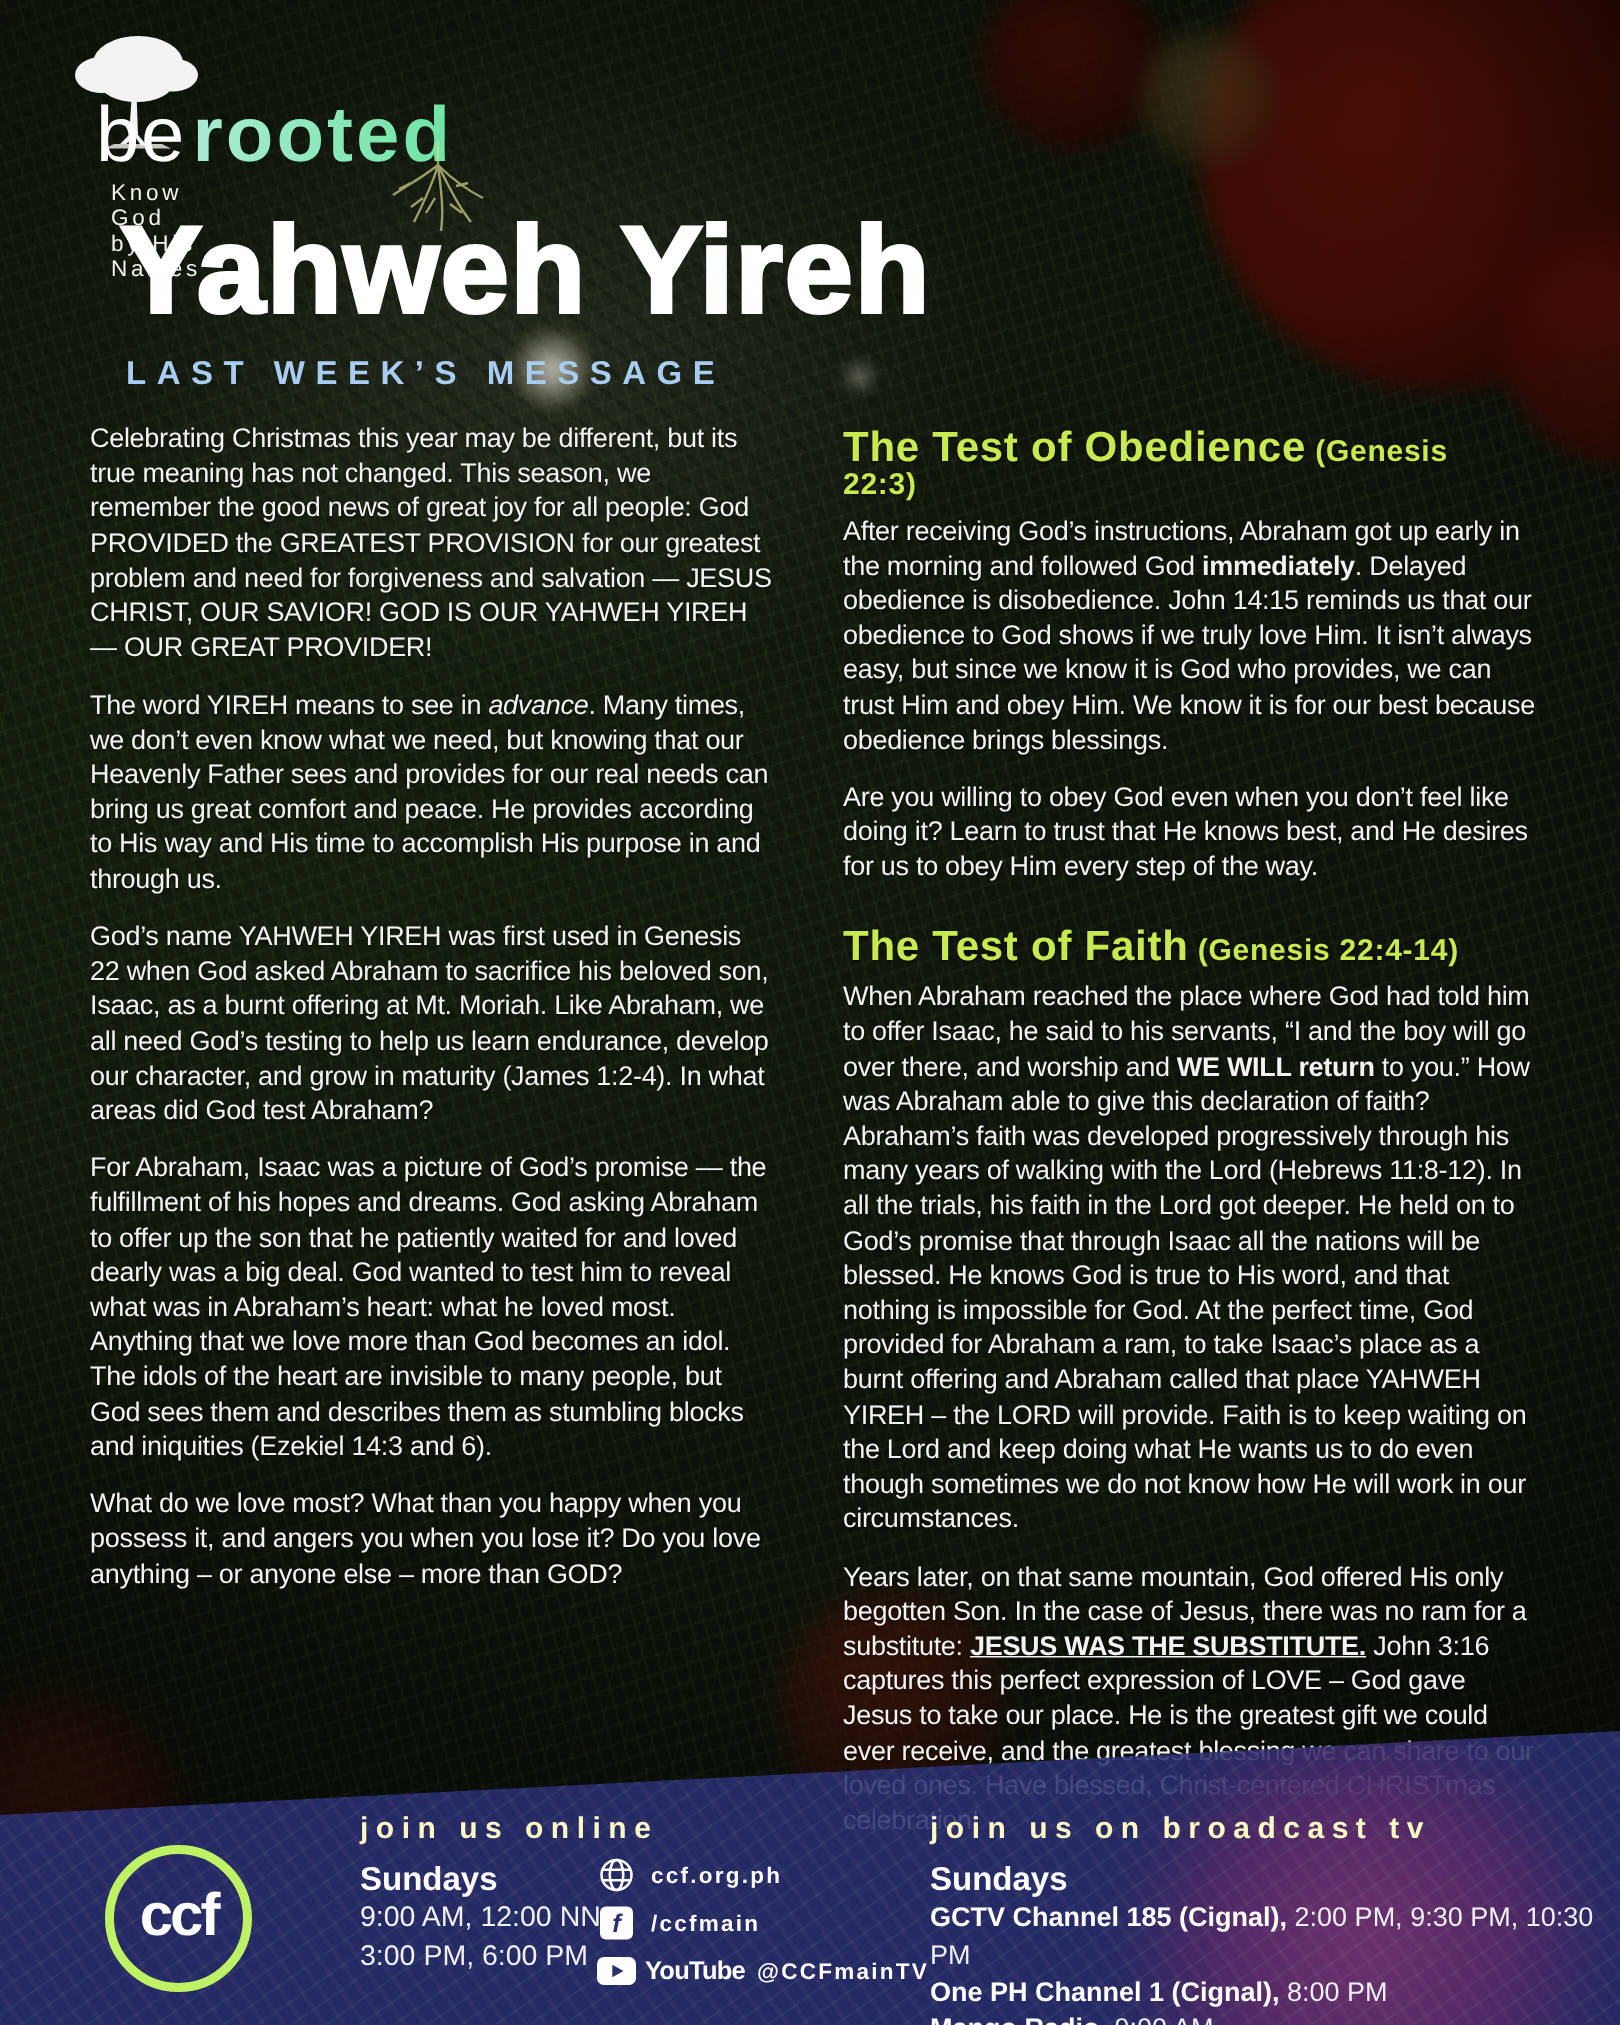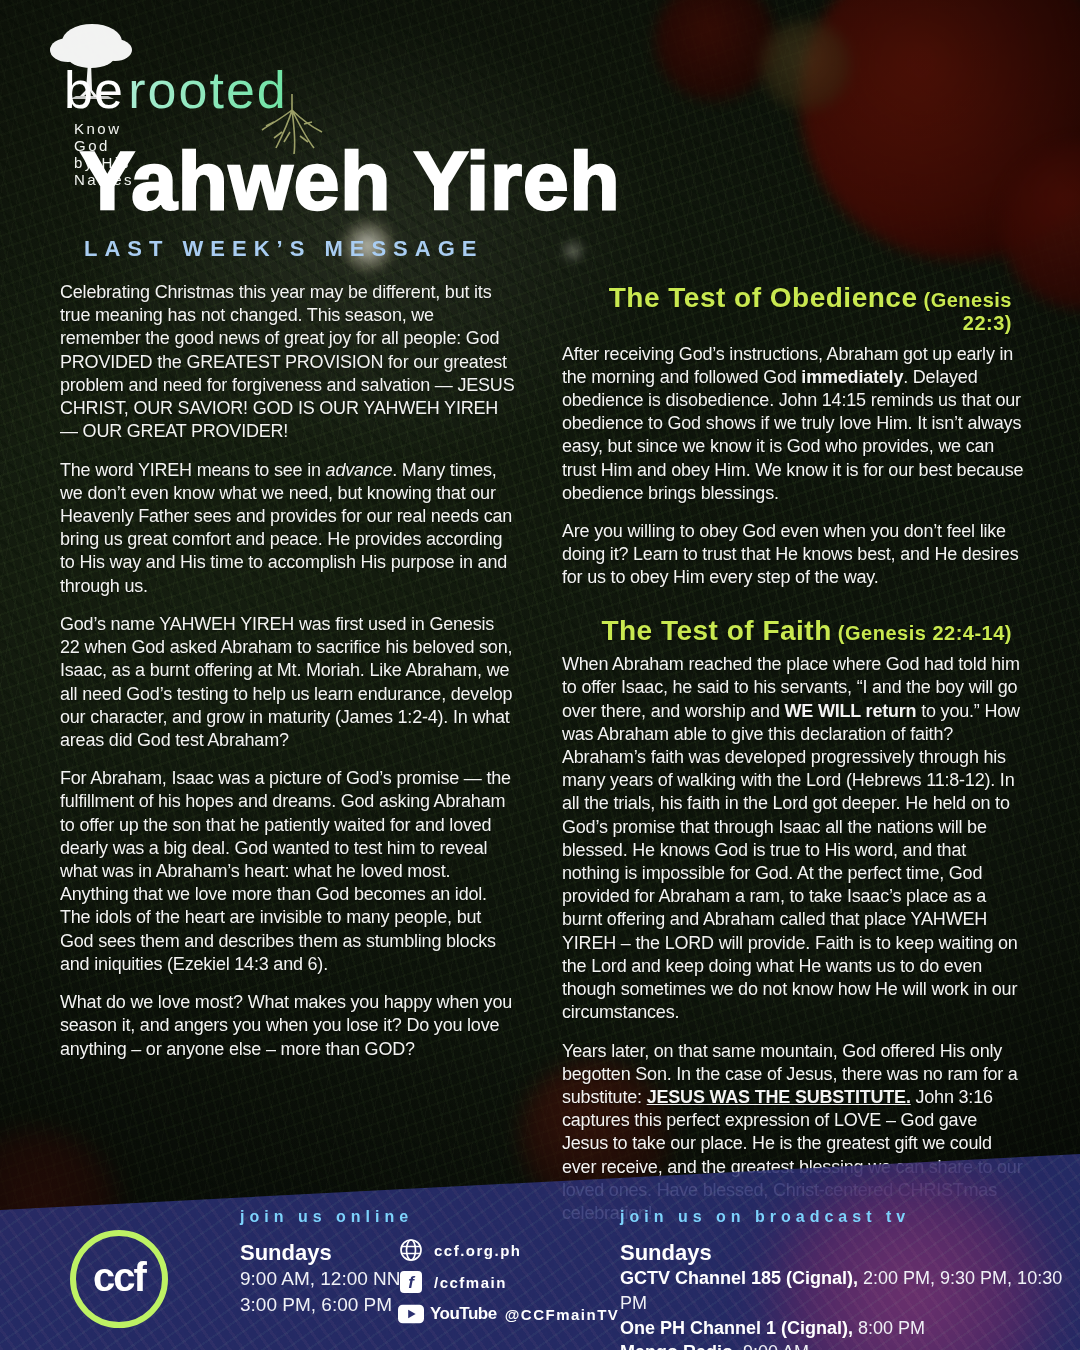"rooted" .brand-rooted { font-weight: normal -> bold }
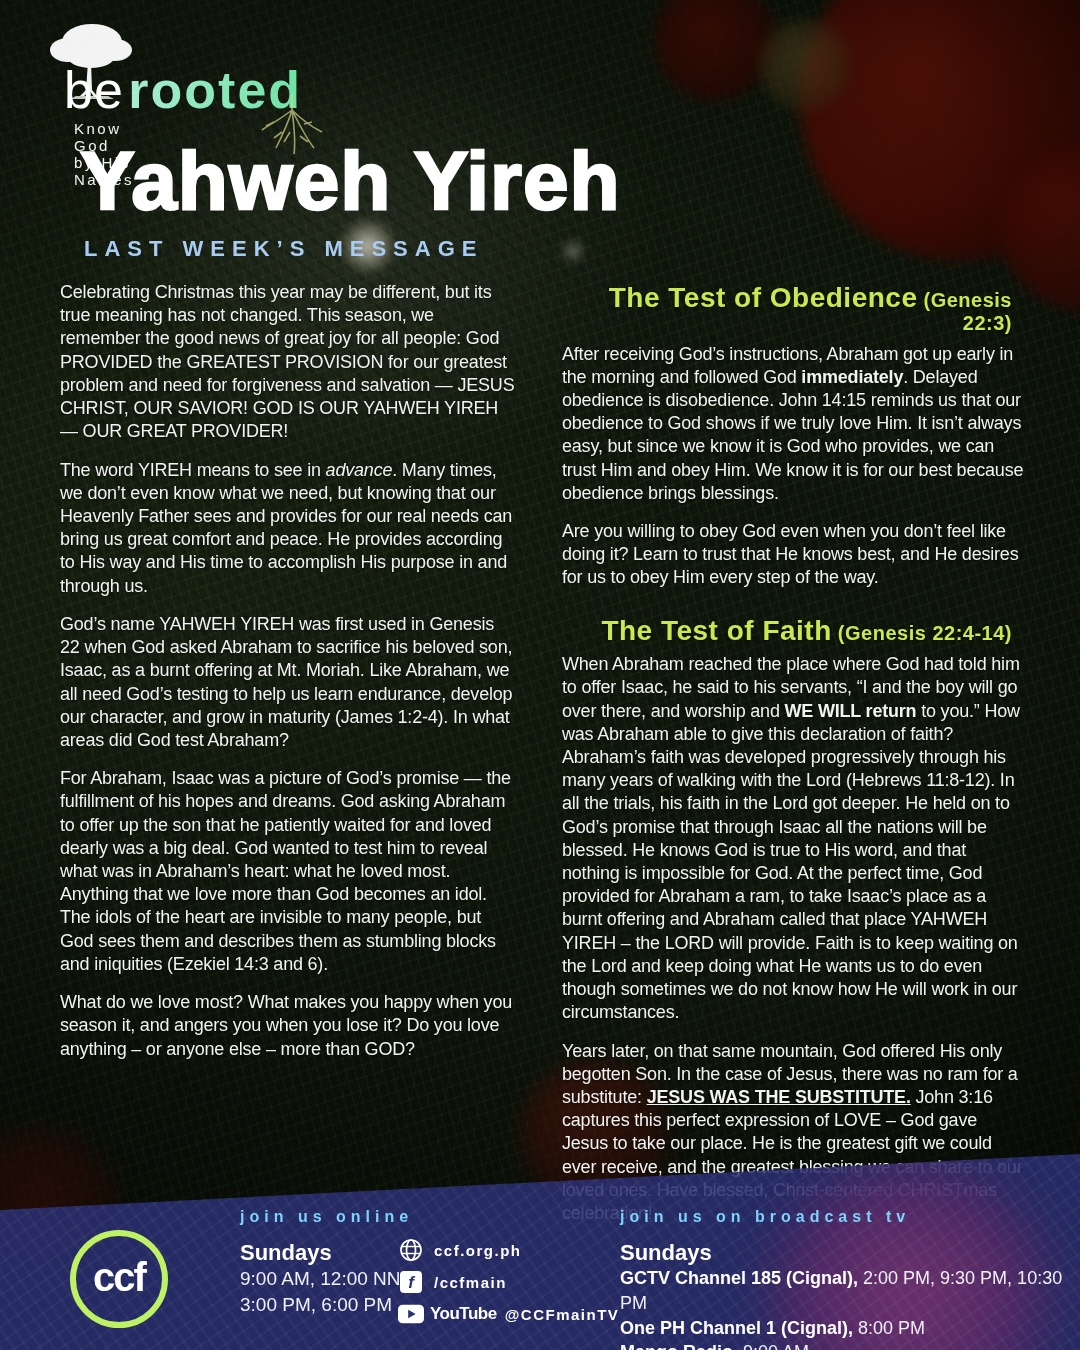"The Test of Obedience (Genesis" .sec-h { text-align: right -> none }
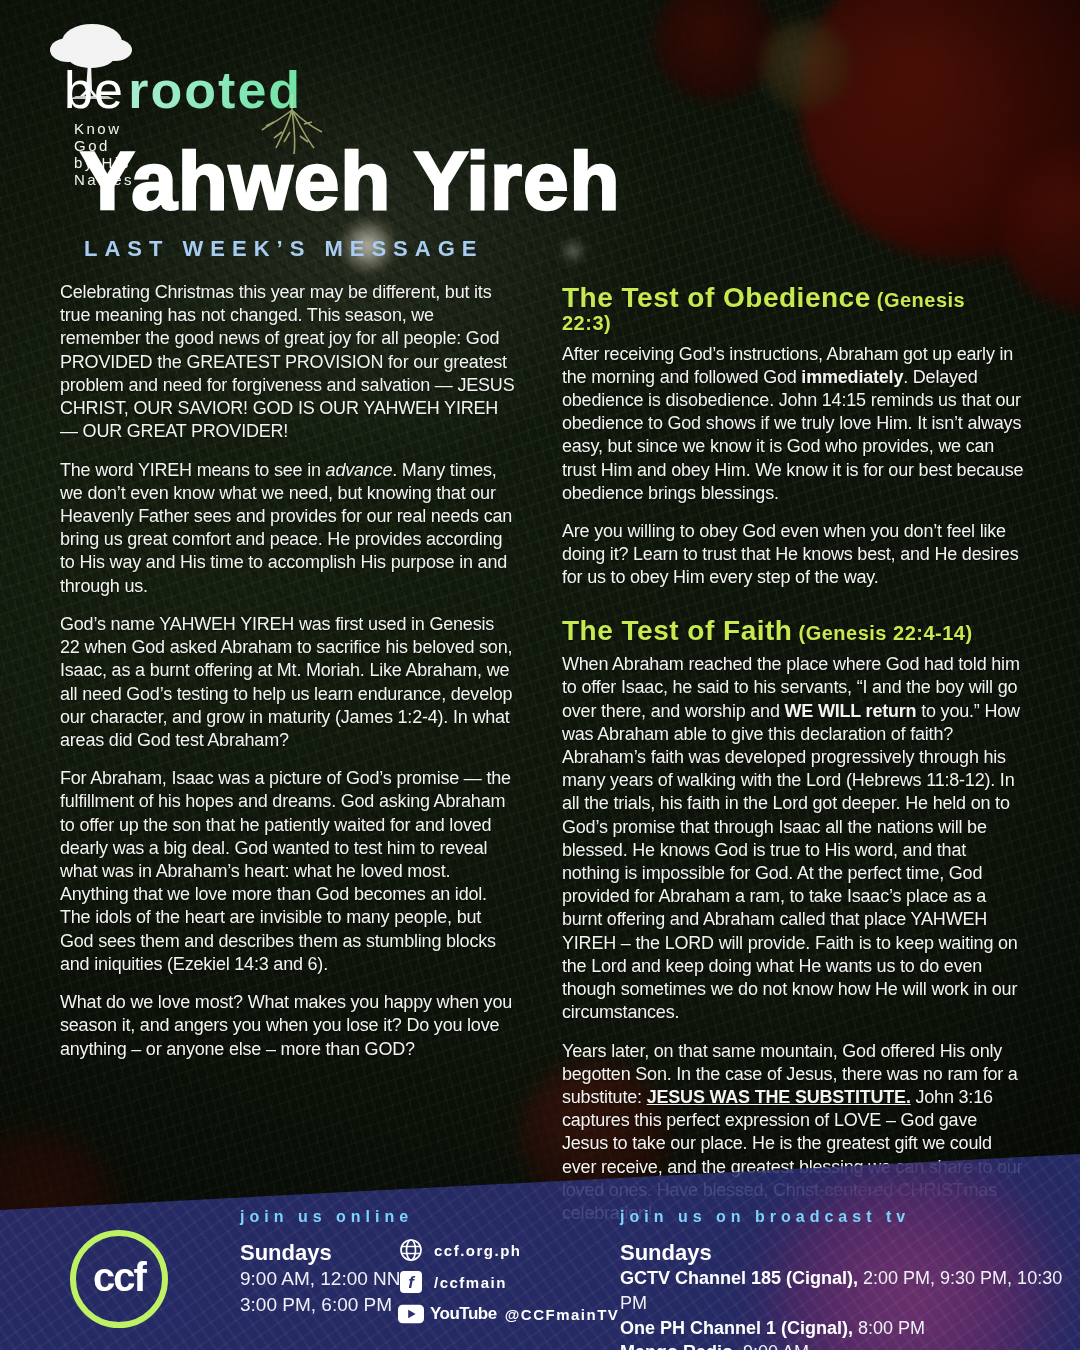"What do we love most?" span.seg-n { text: makes you happy when you season -> than you happy when you possess }
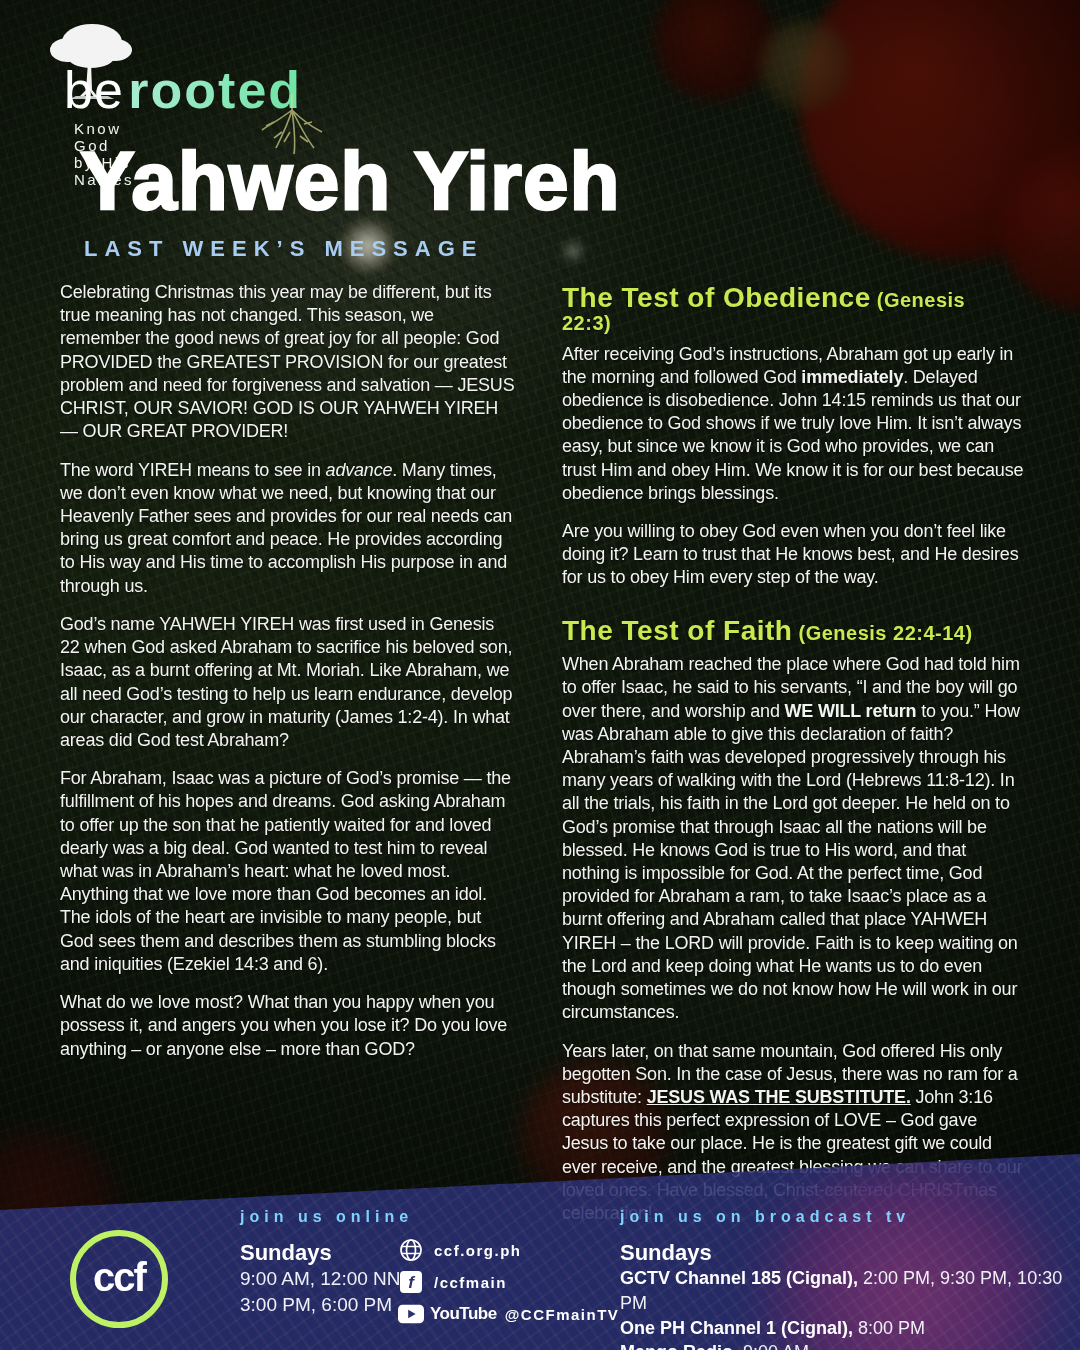"join us online" .f-head { color: #7dd3fc -> #fef9c3; font-size: 16px -> 20px }
